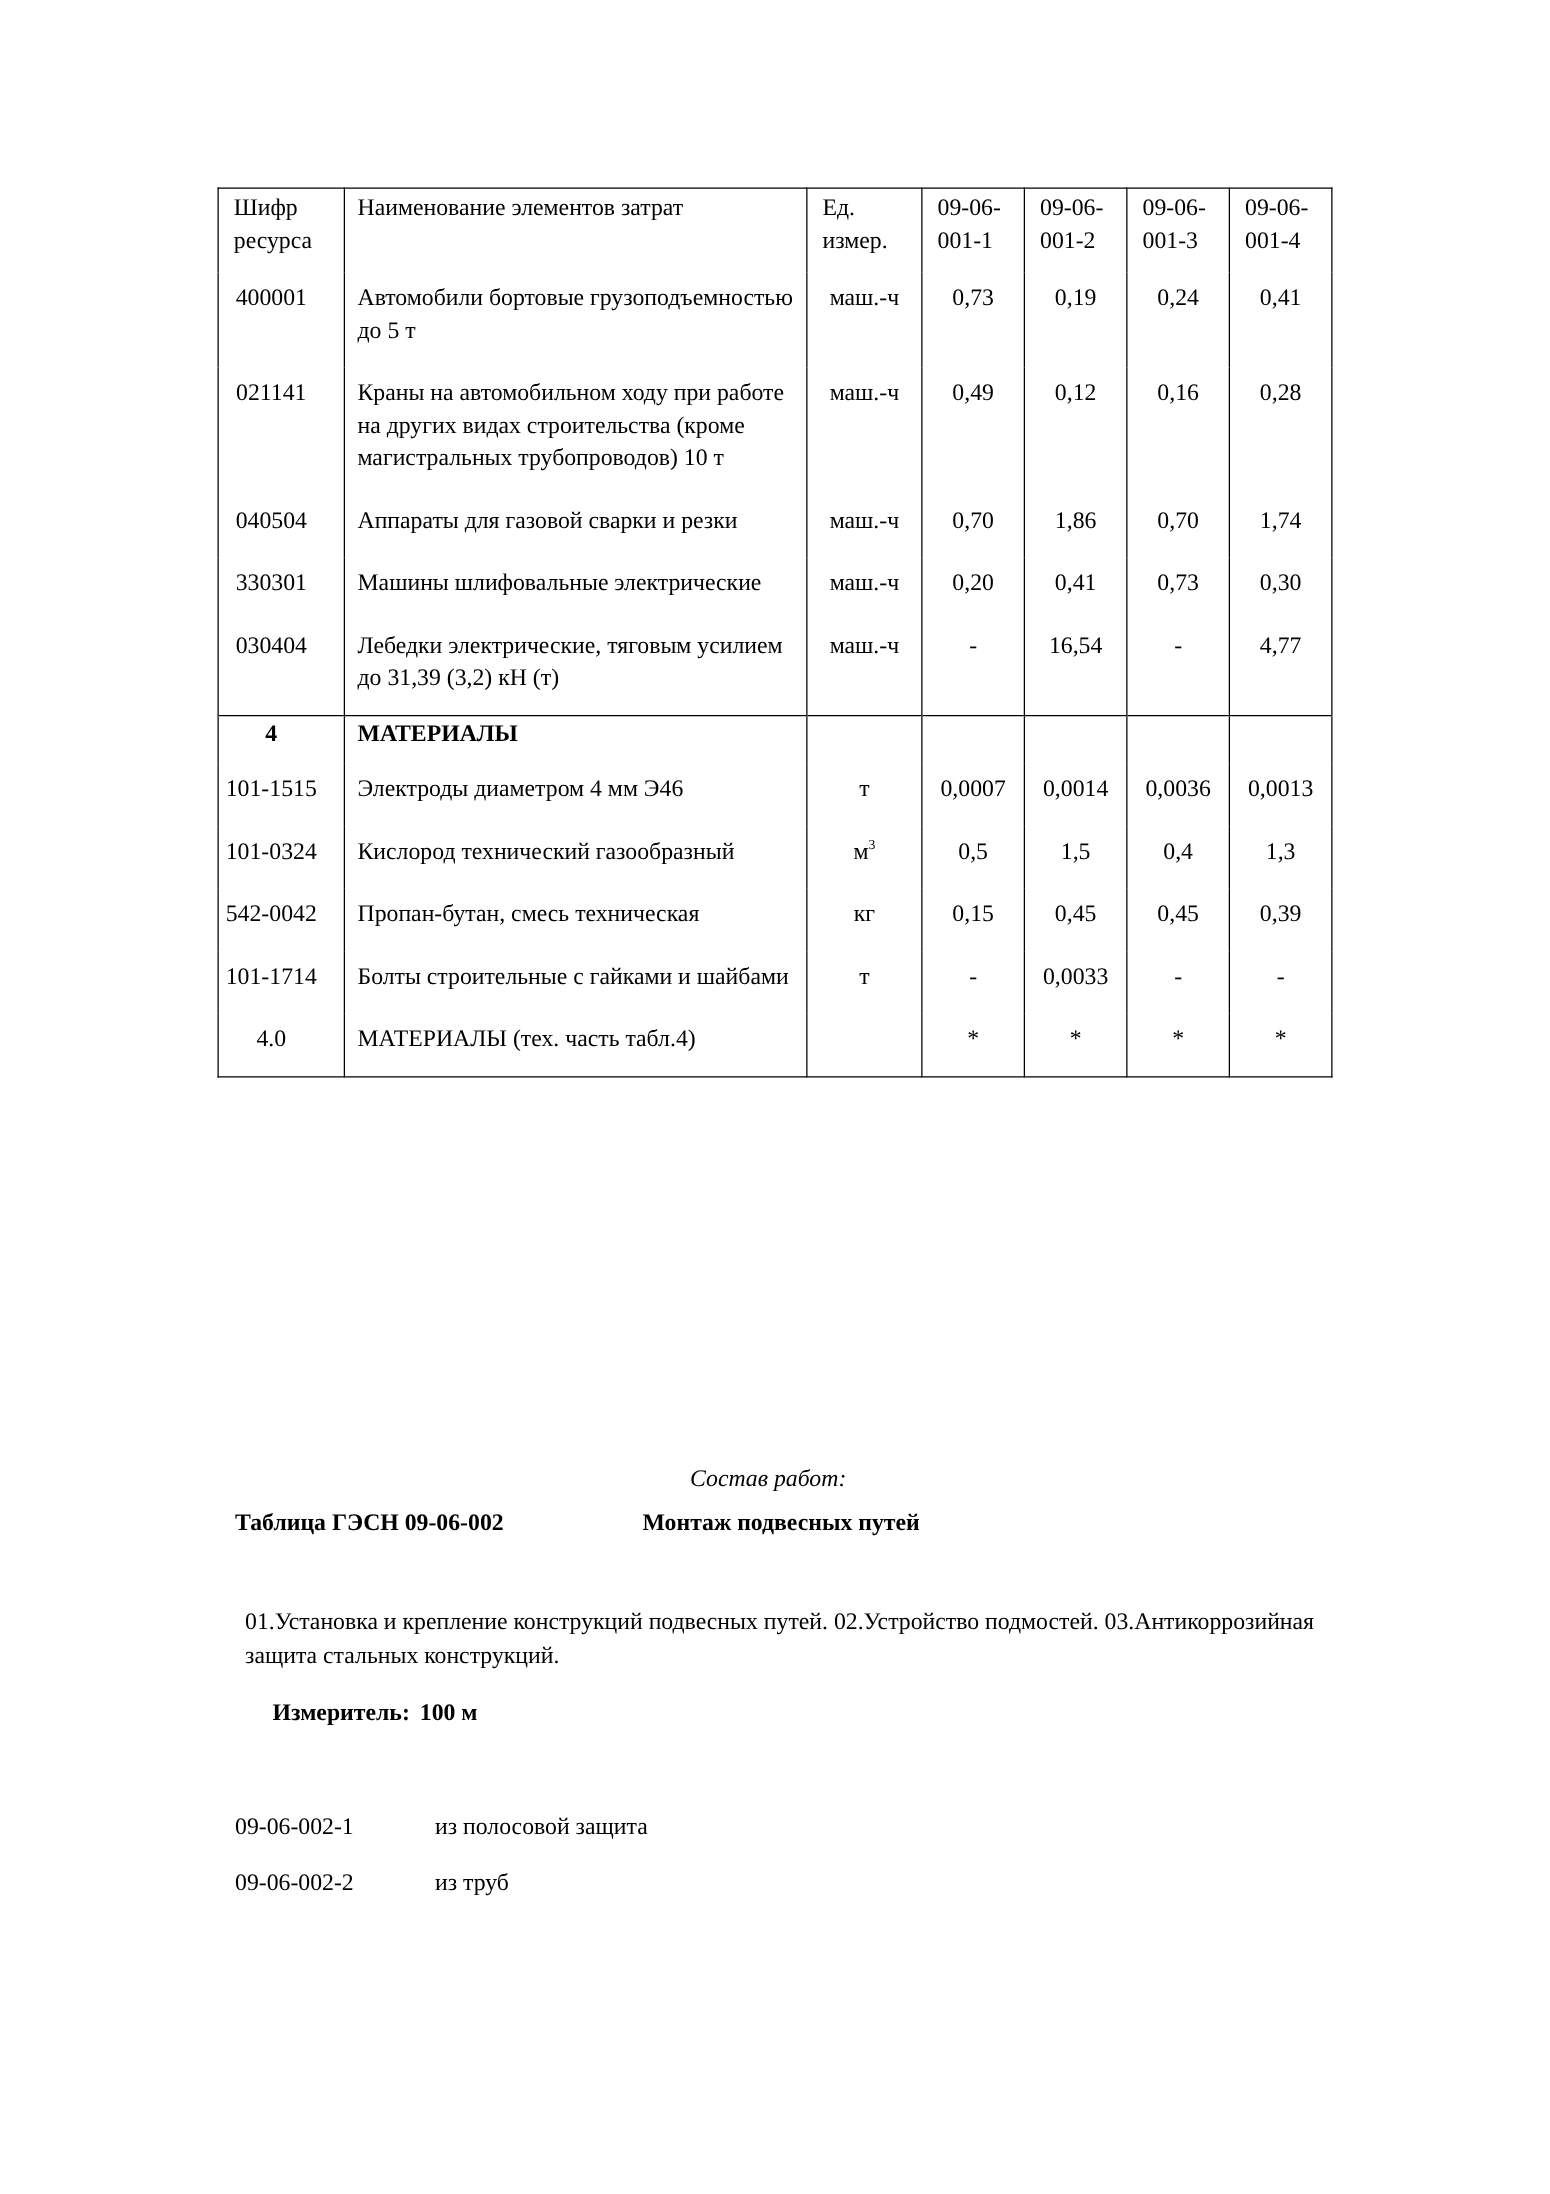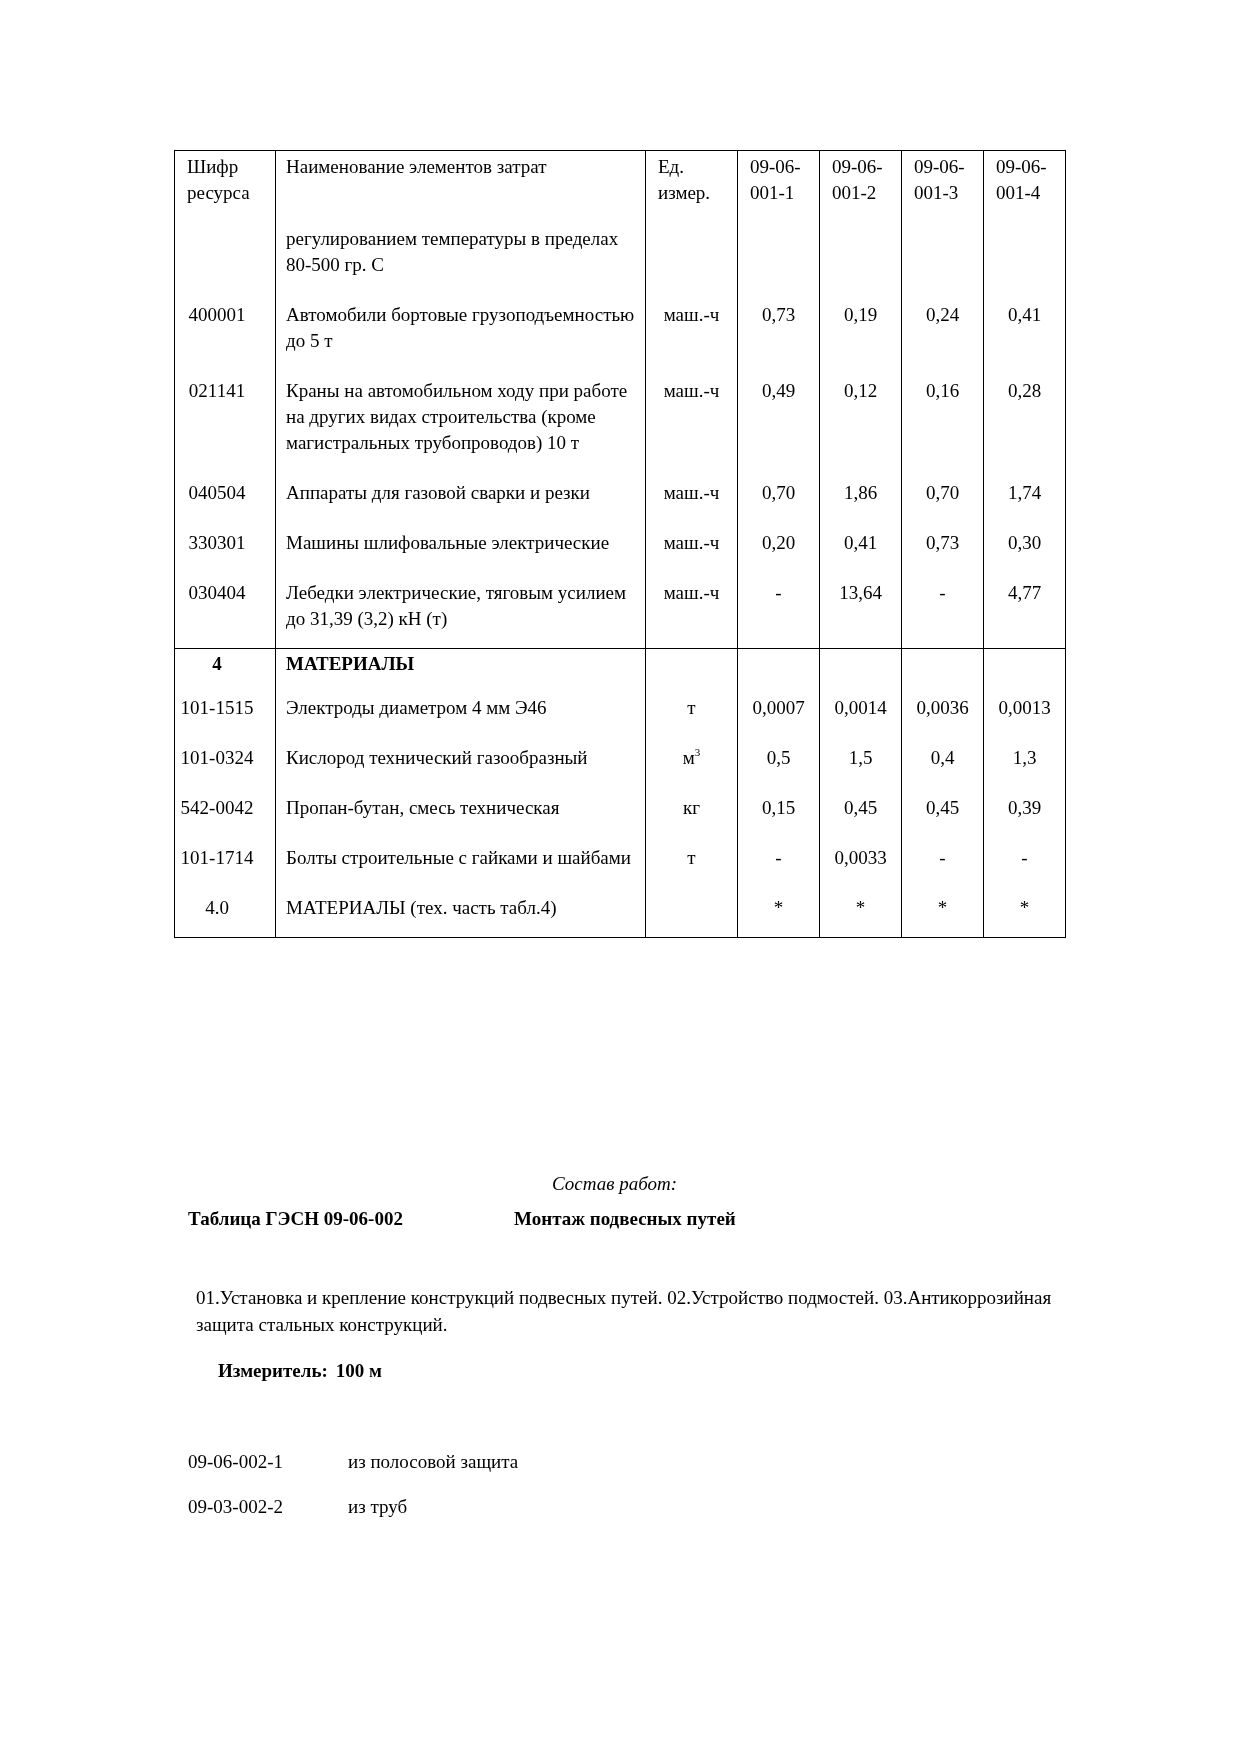"регулированием температуры в пределах" tr.body { html: <tr> <td></td> <td>регулированием температуры в пределах 80-500 гр. С</td> <td></td> <td></td> <td></td> <td></td> <td></td> </tr> -> none }
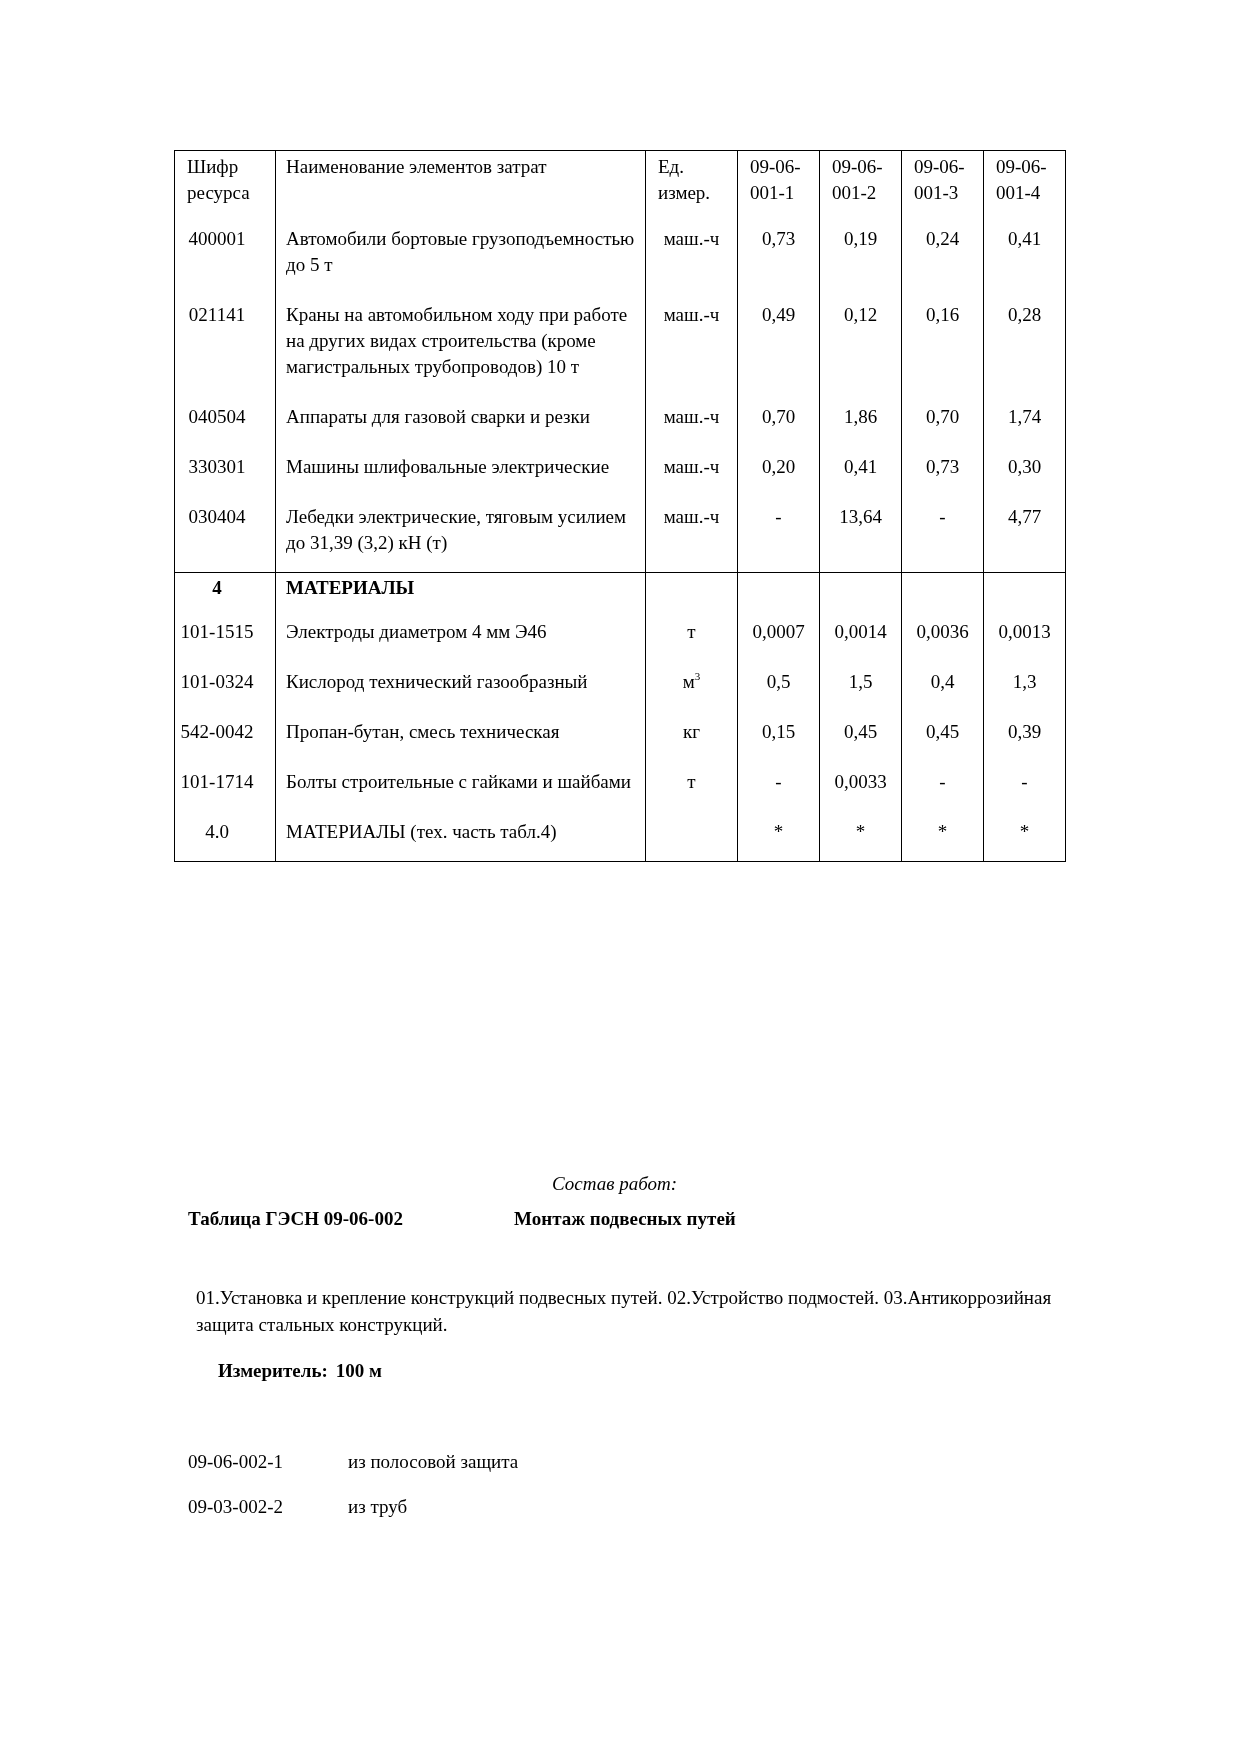"13,64" td.val { text: 13,64 -> 16,54 }
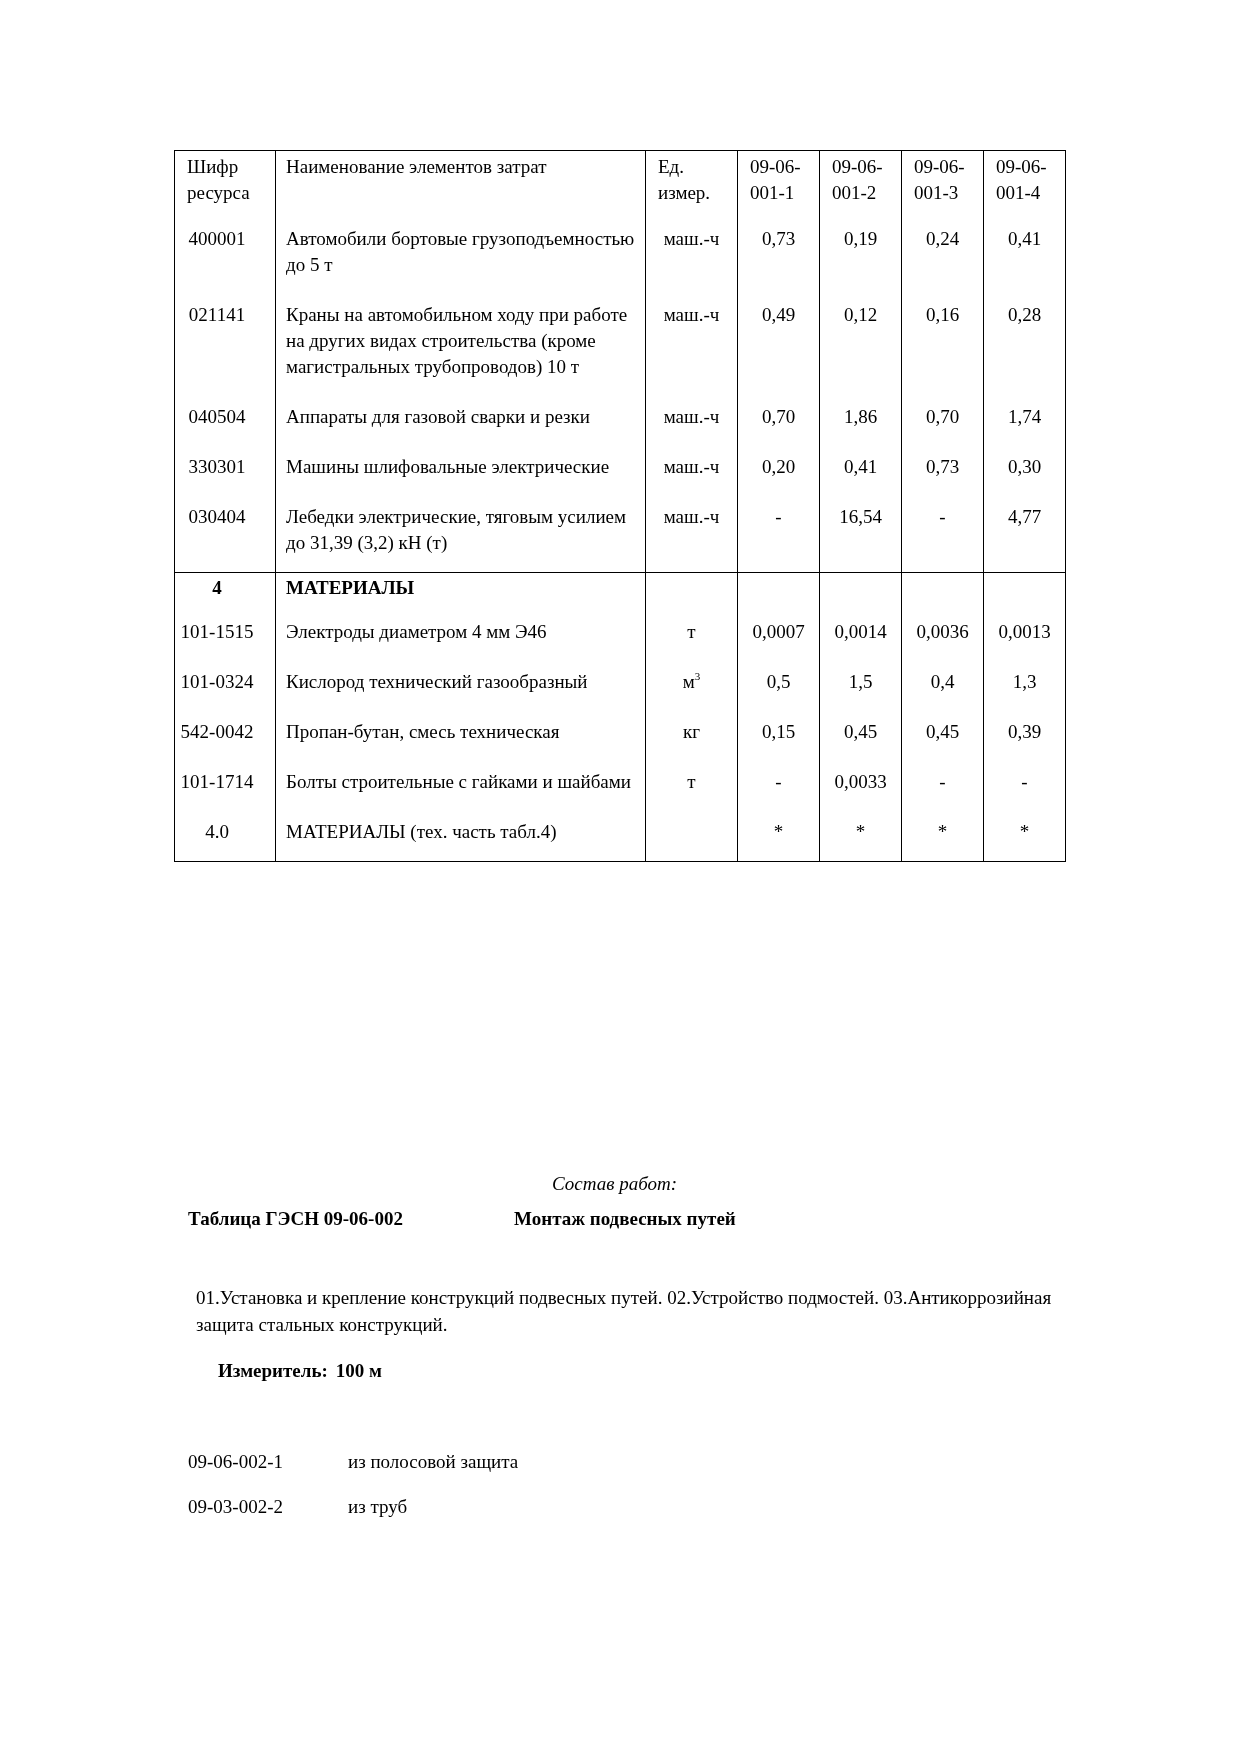"09-03-002-2" span.code { text: 09-03-002-2 -> 09-06-002-2 }
